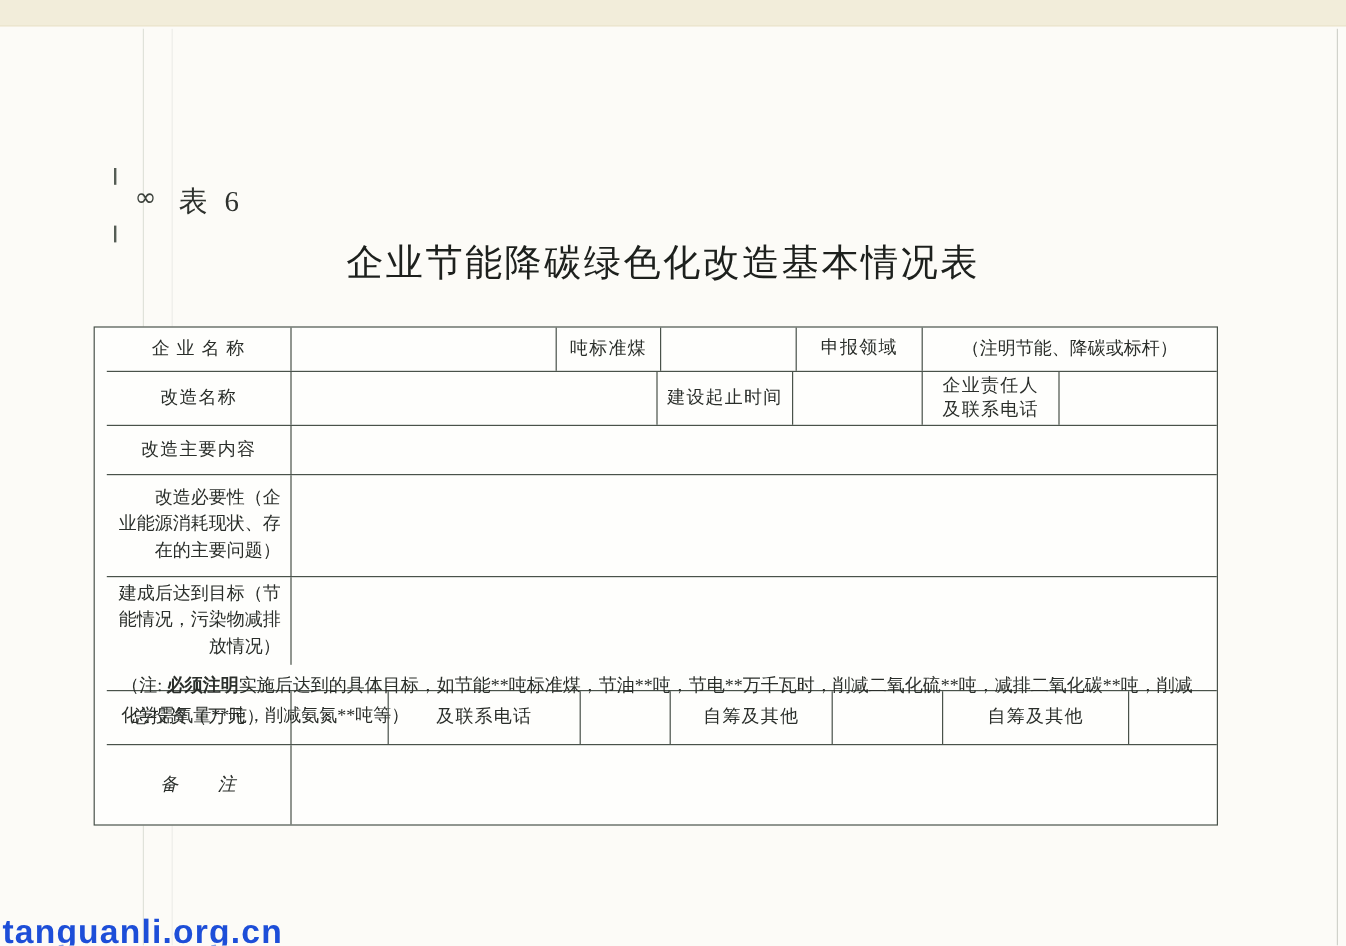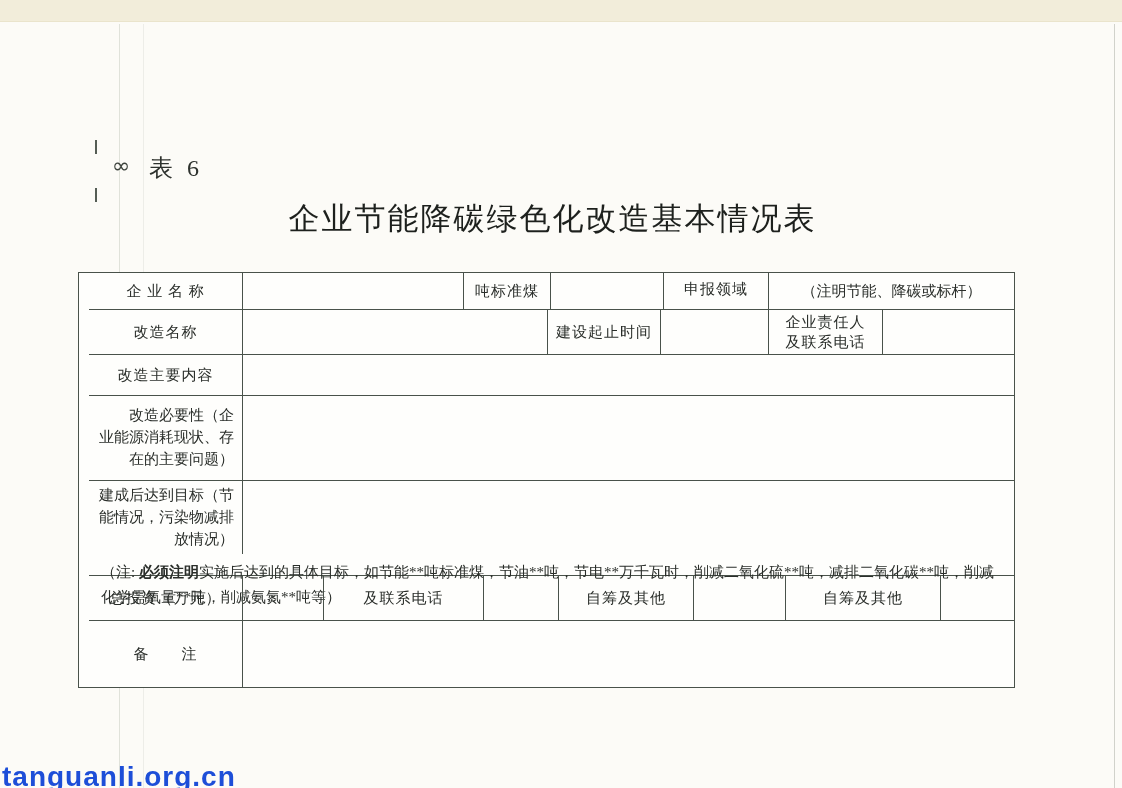"备 注" .h66 { font-style: none -> italic }
